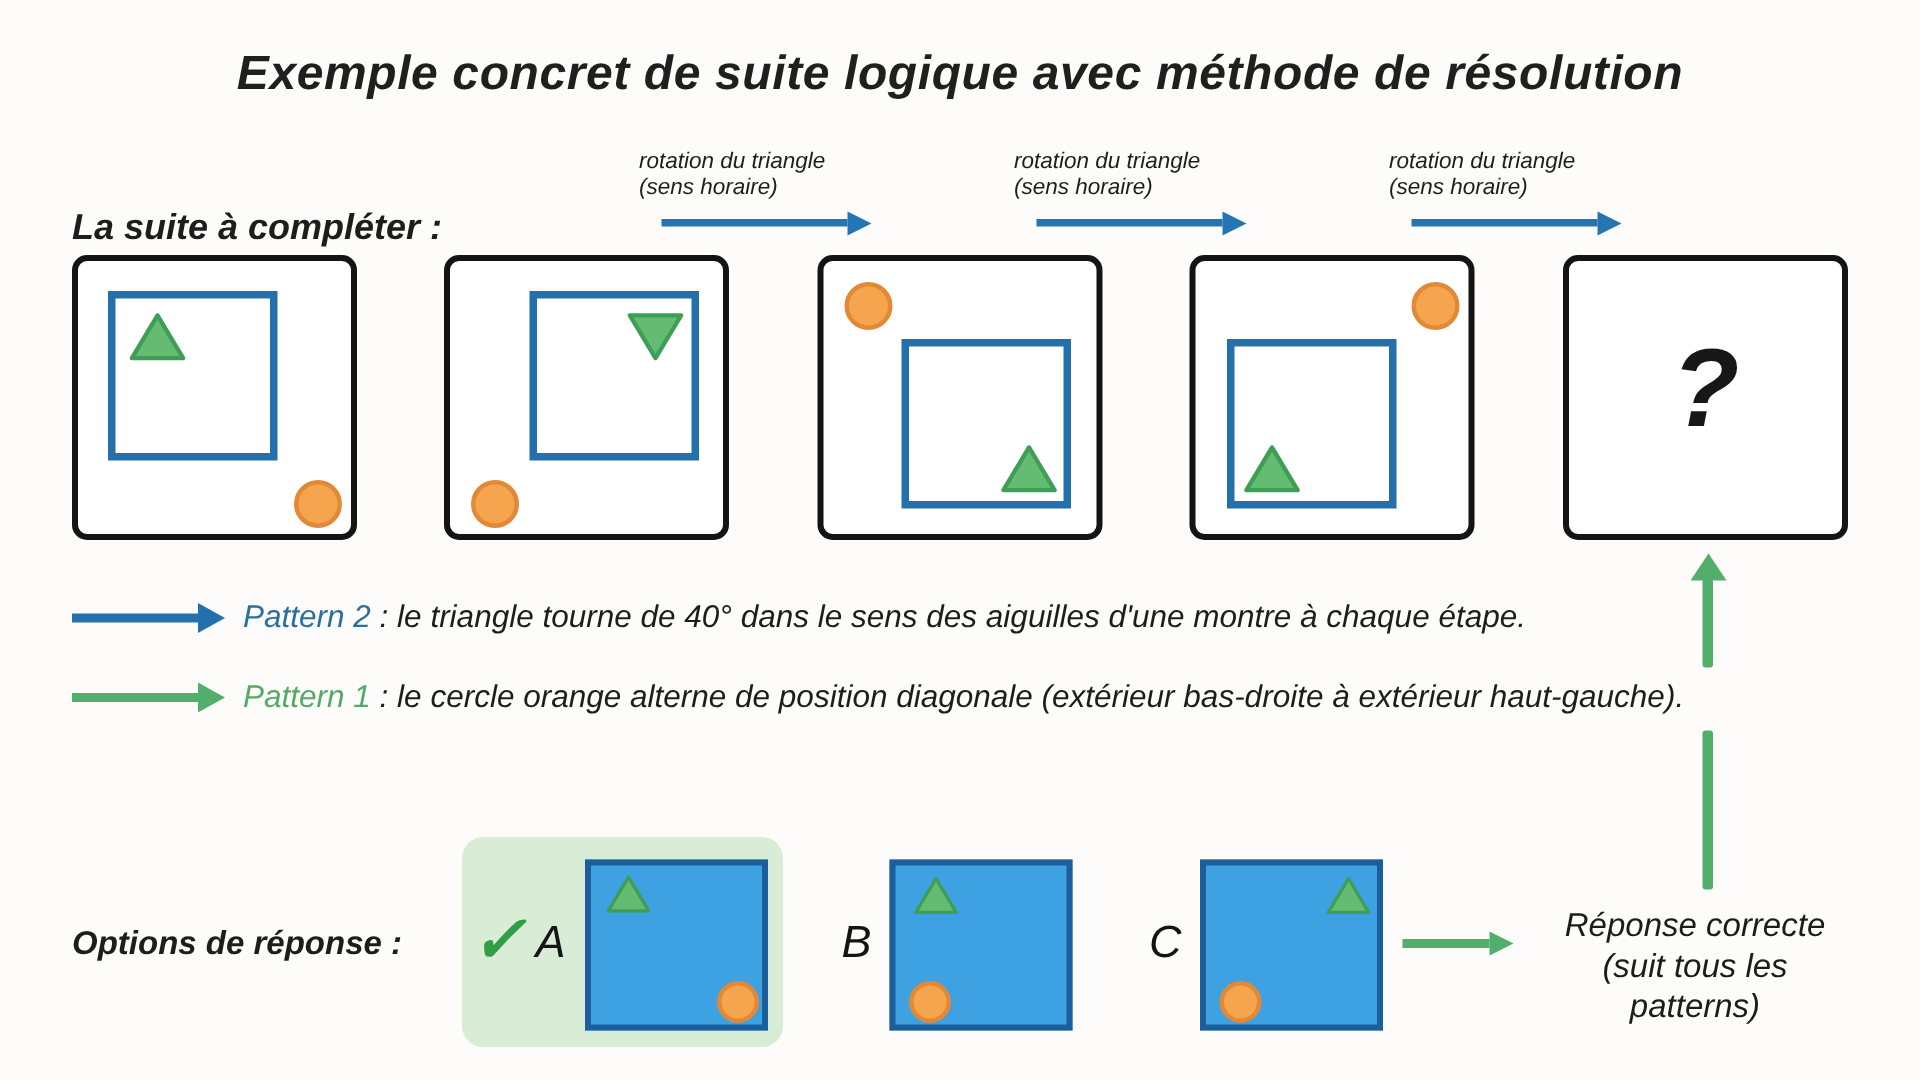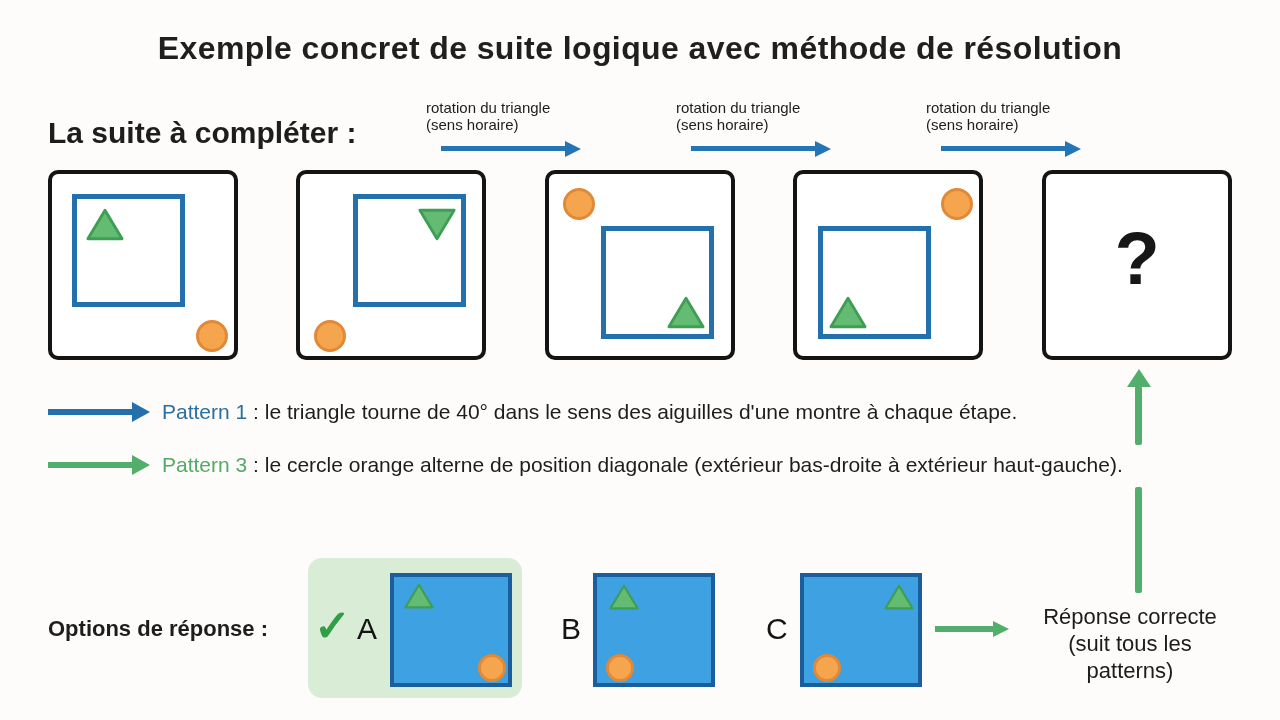"Exemple concret de suite logique" .canvas { font-style: none -> italic }
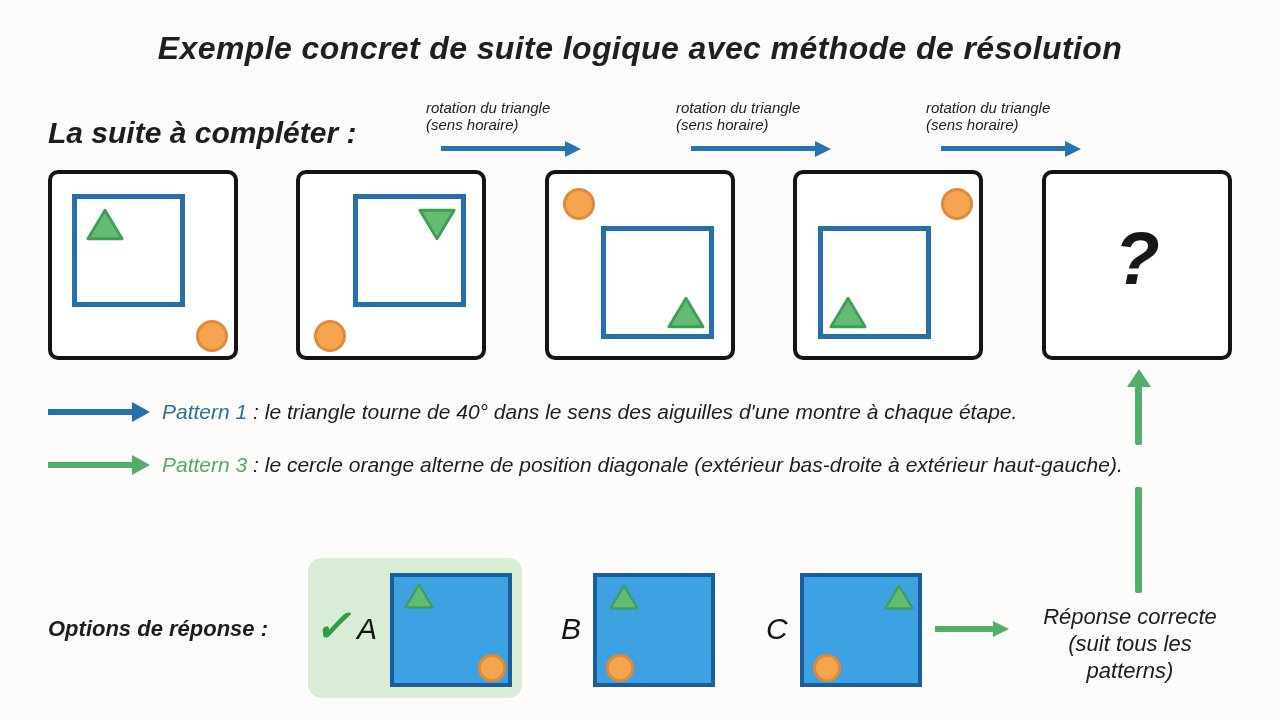"La suite à compléter :" .seq-label { font-size: 30px -> 24px; top: 116px -> 138px }
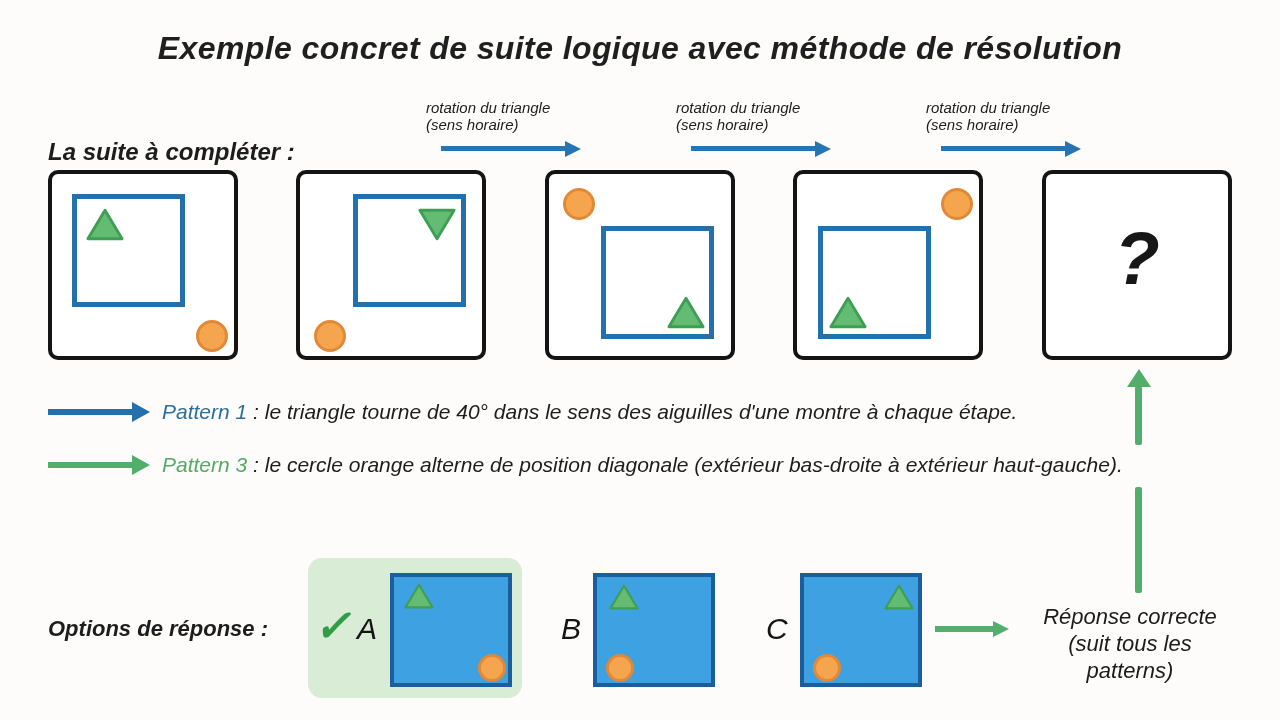"Pattern 1" span.p-name-1 { text: 1 -> 2 }
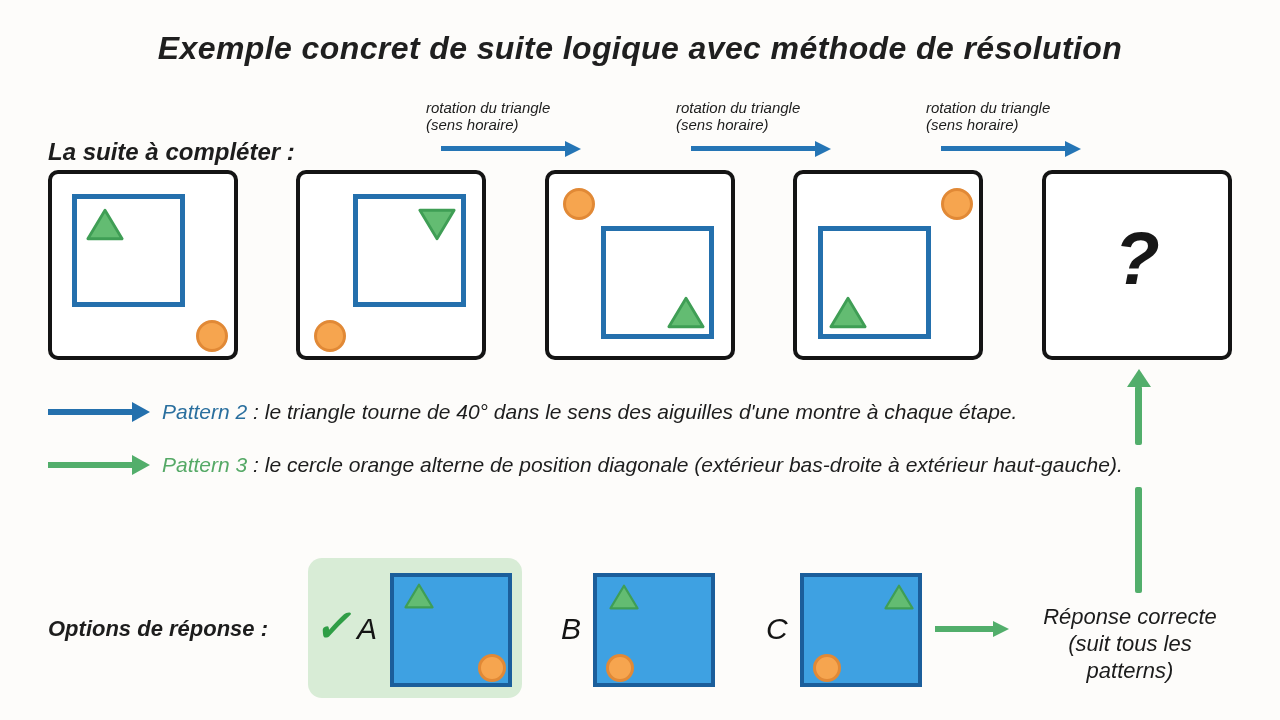"Pattern 3" span.p-name-2 { text: 3 -> 1 }
